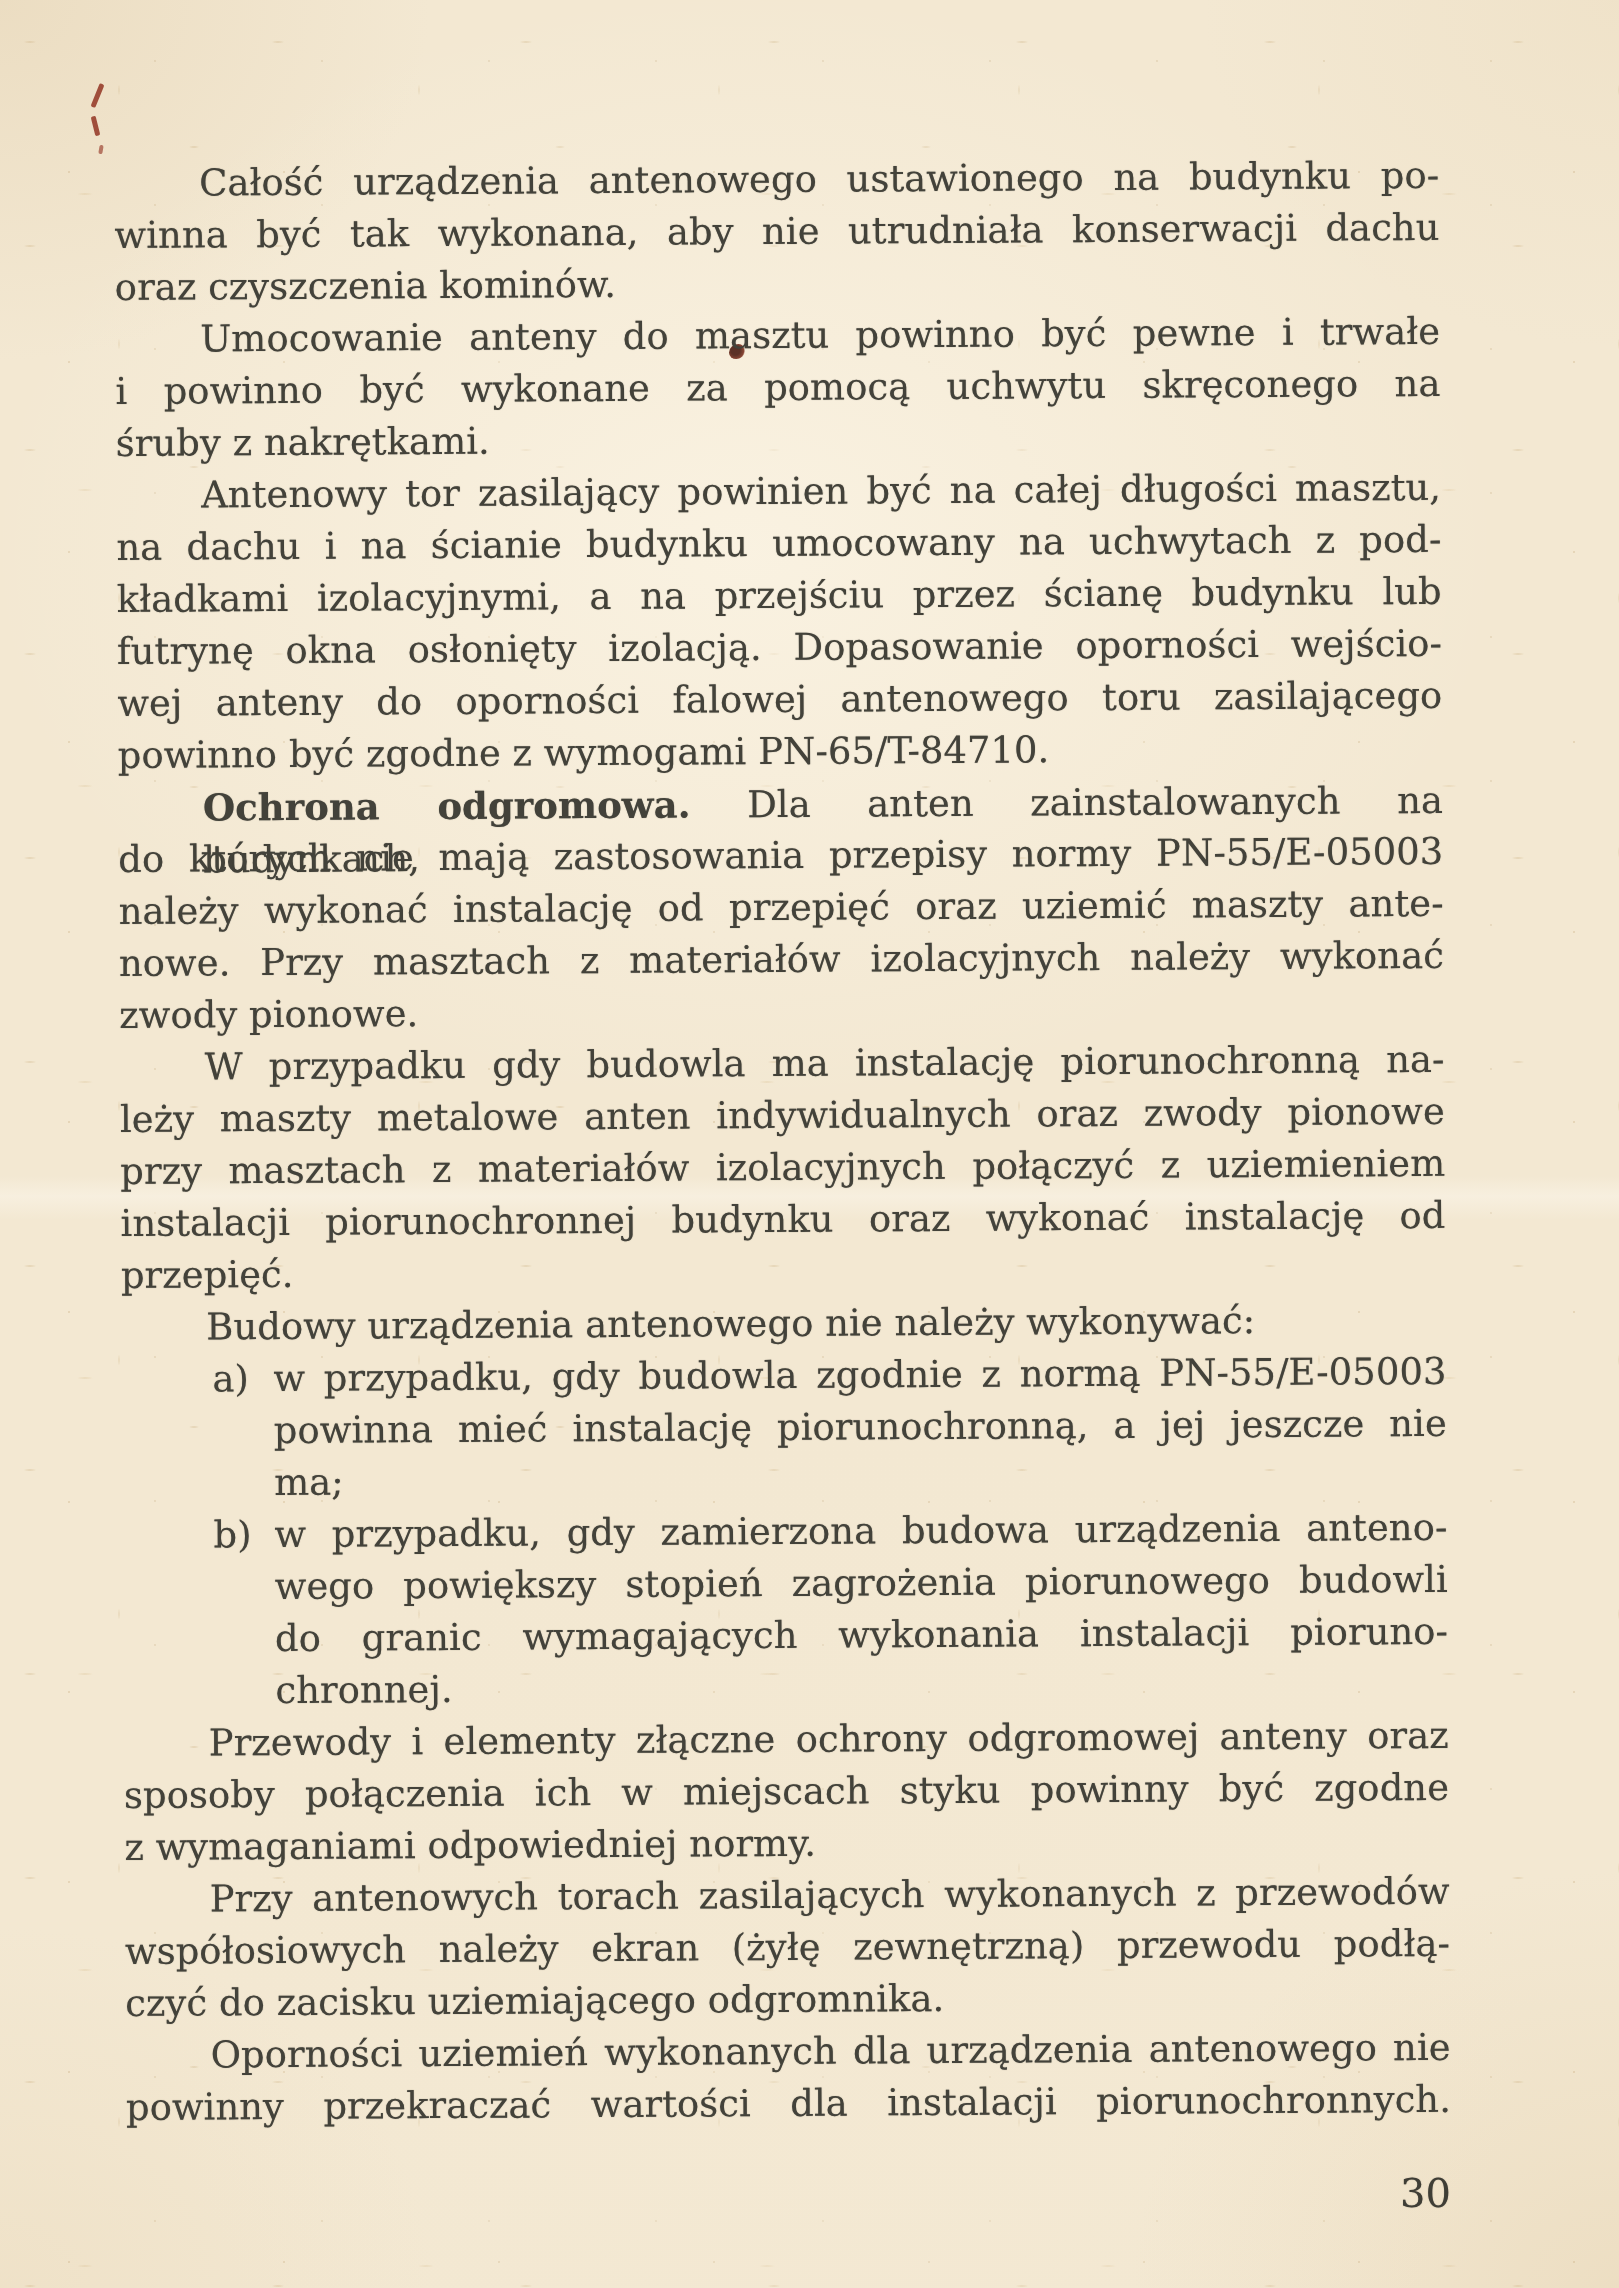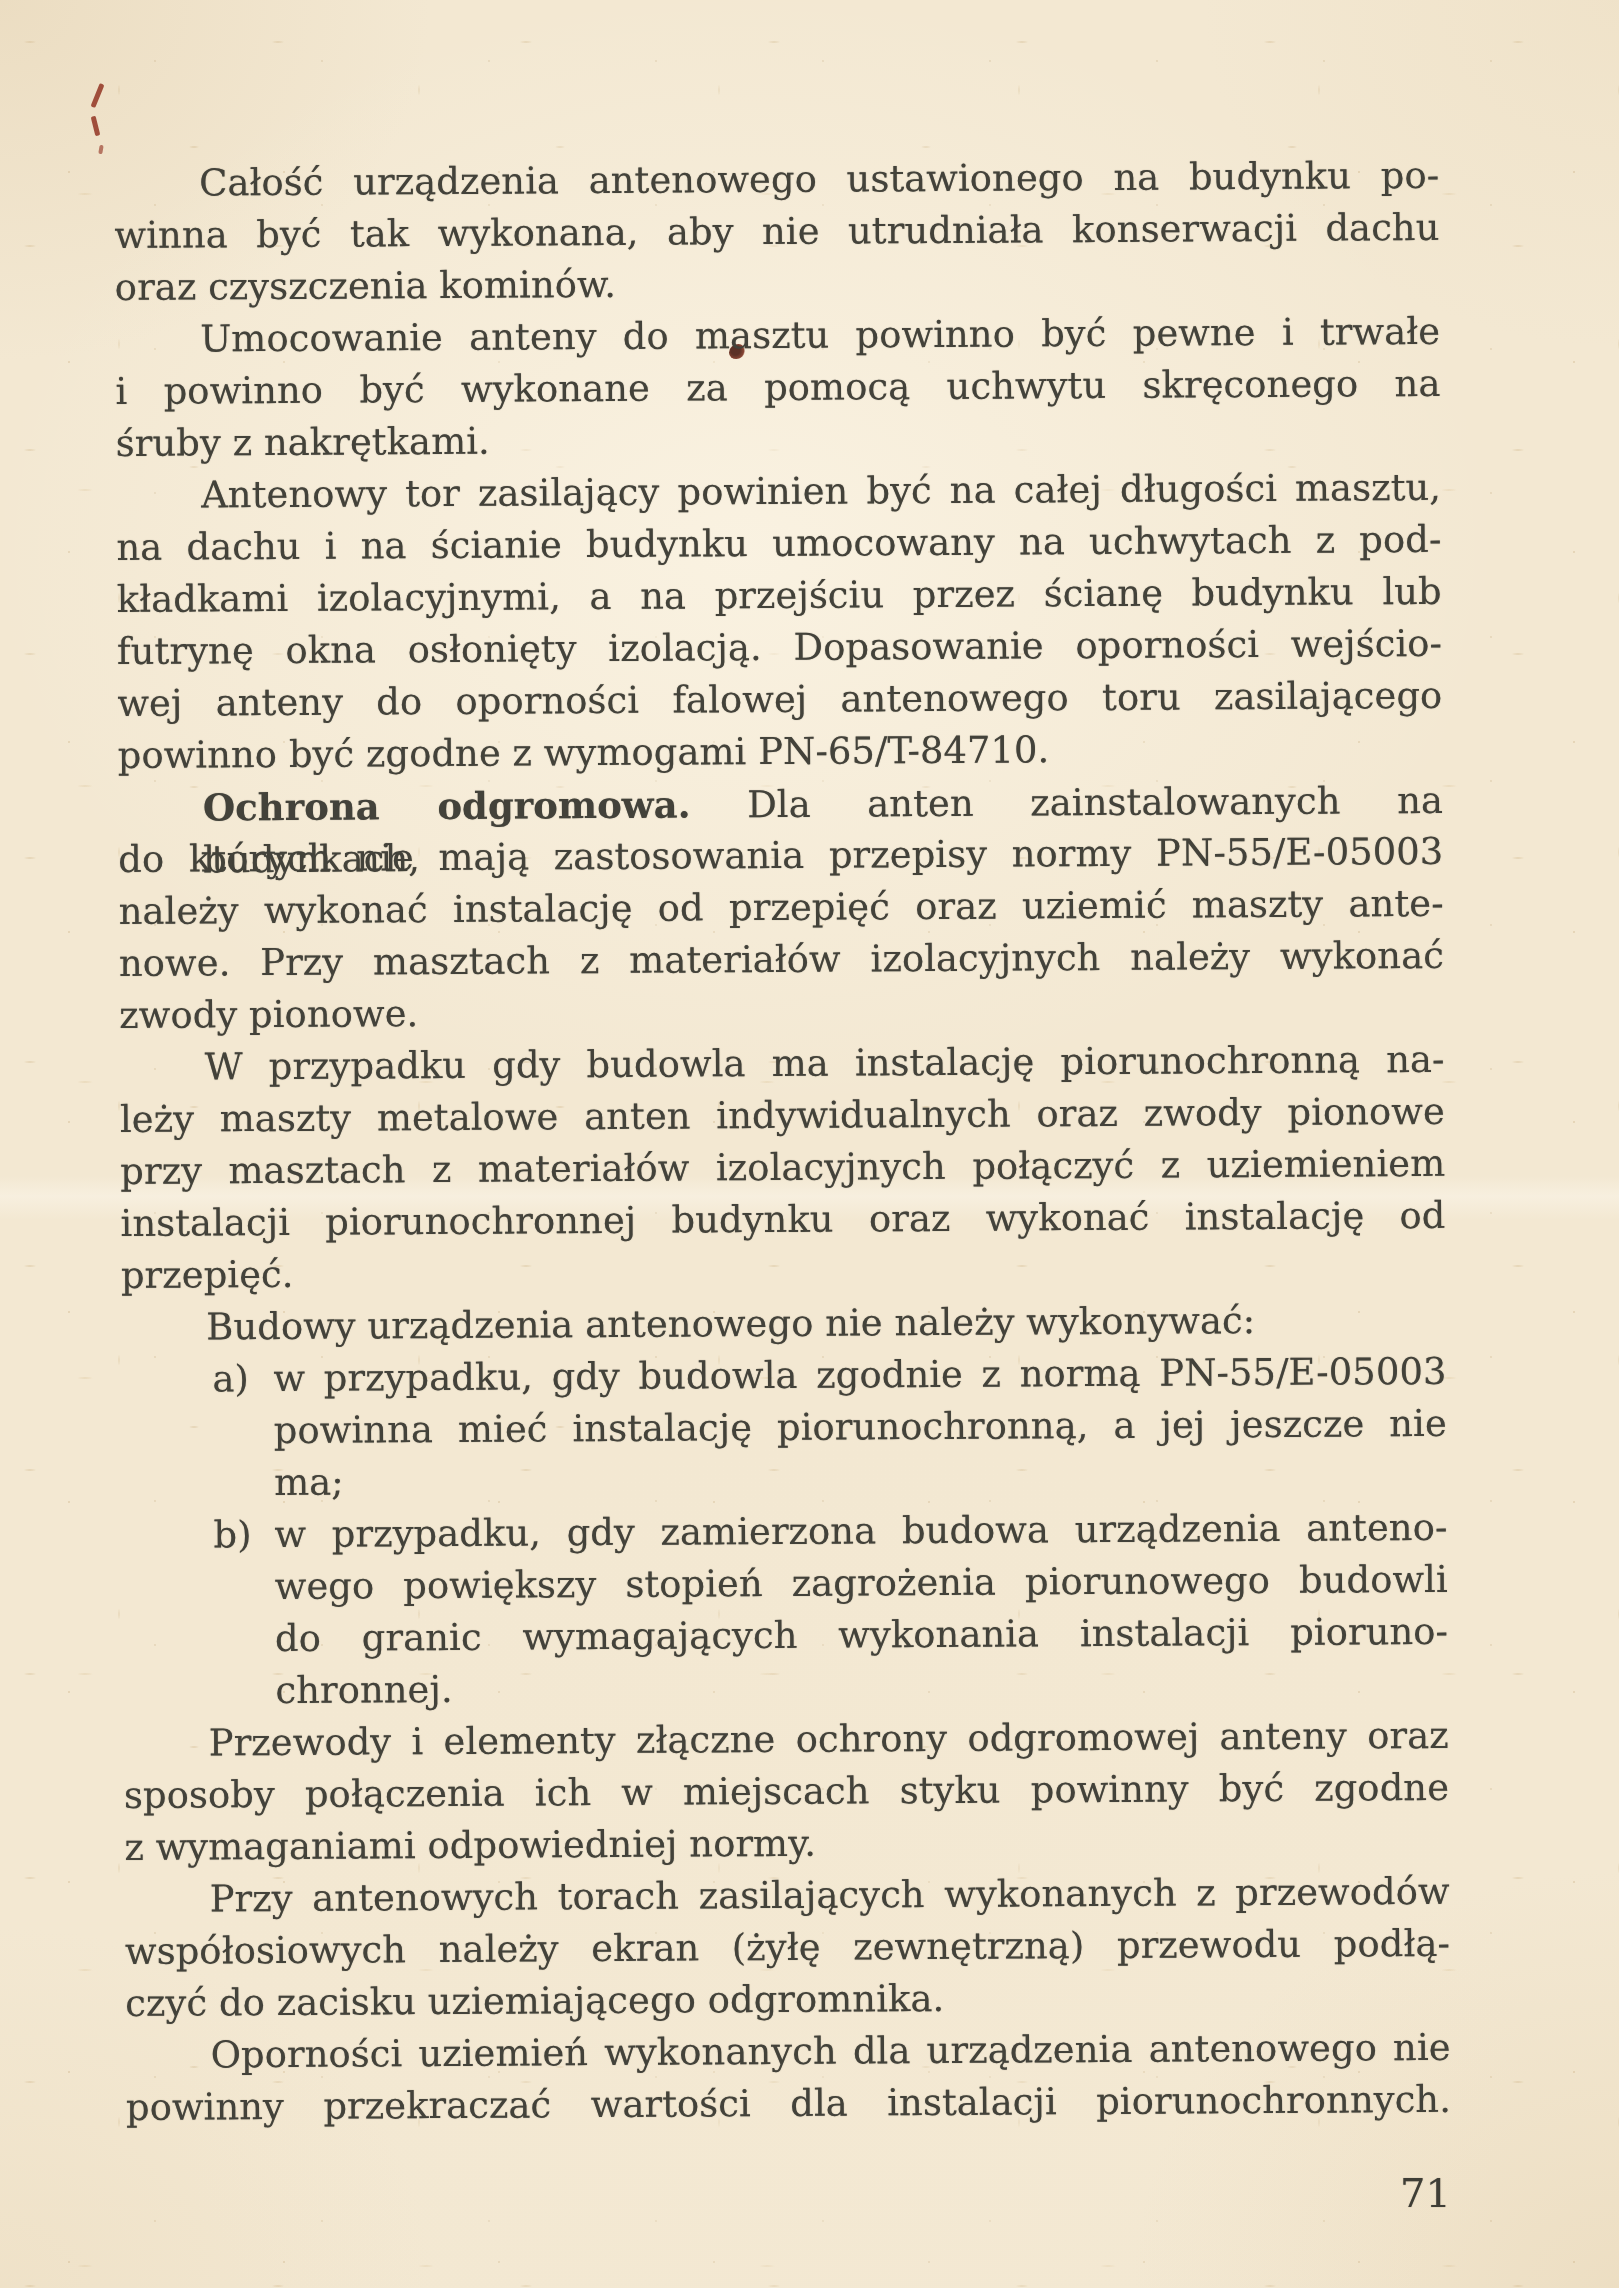"71" div.page-number { text: 71 -> 30 }
